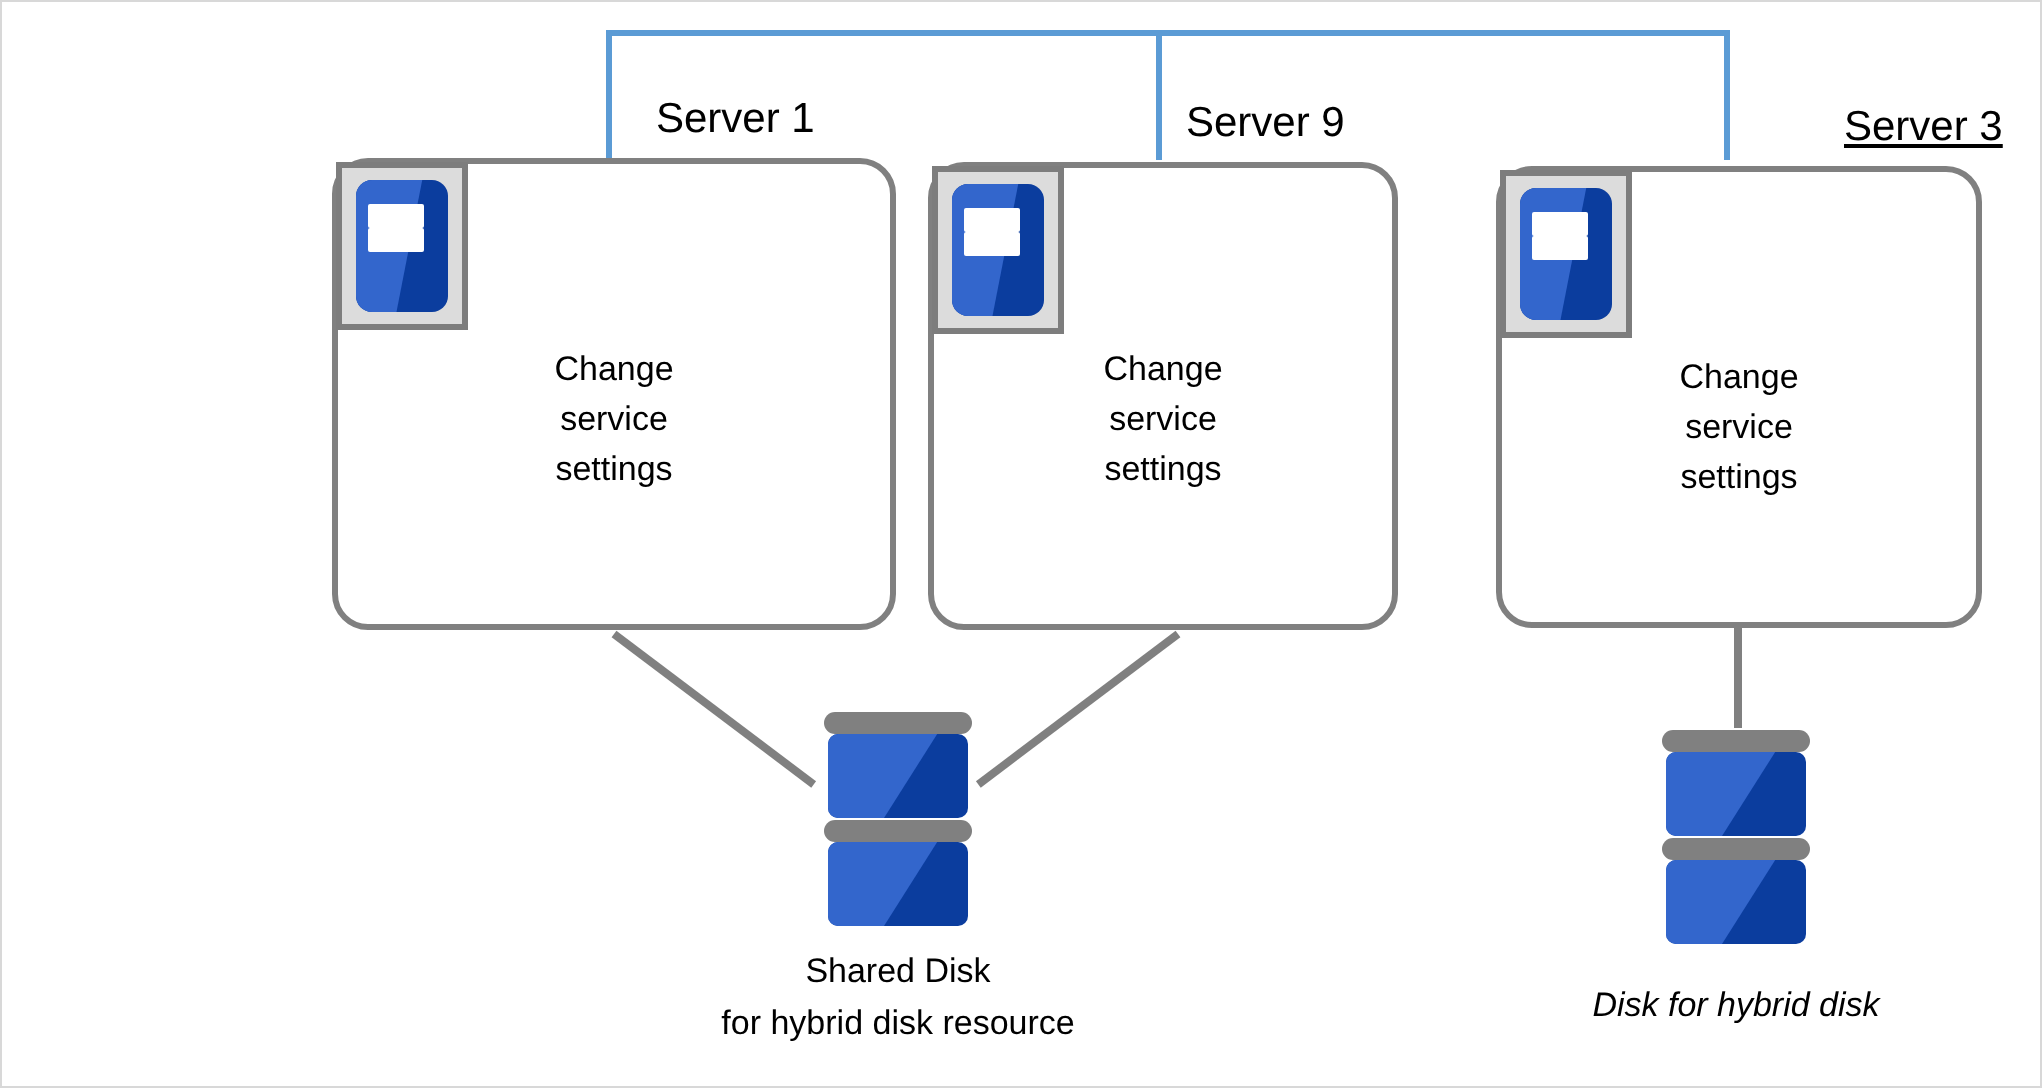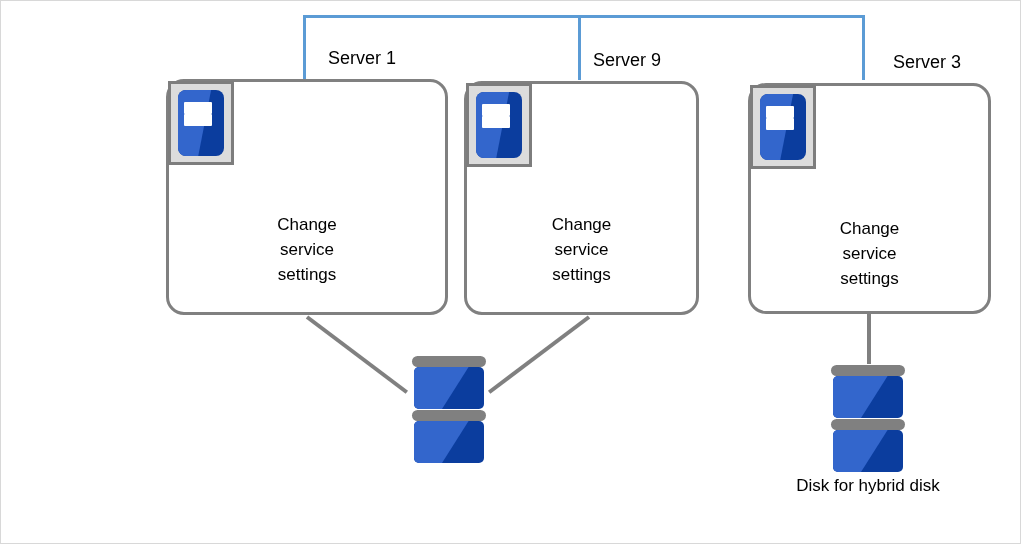"Server 1" .server-label { font-size: 18px -> 21px }
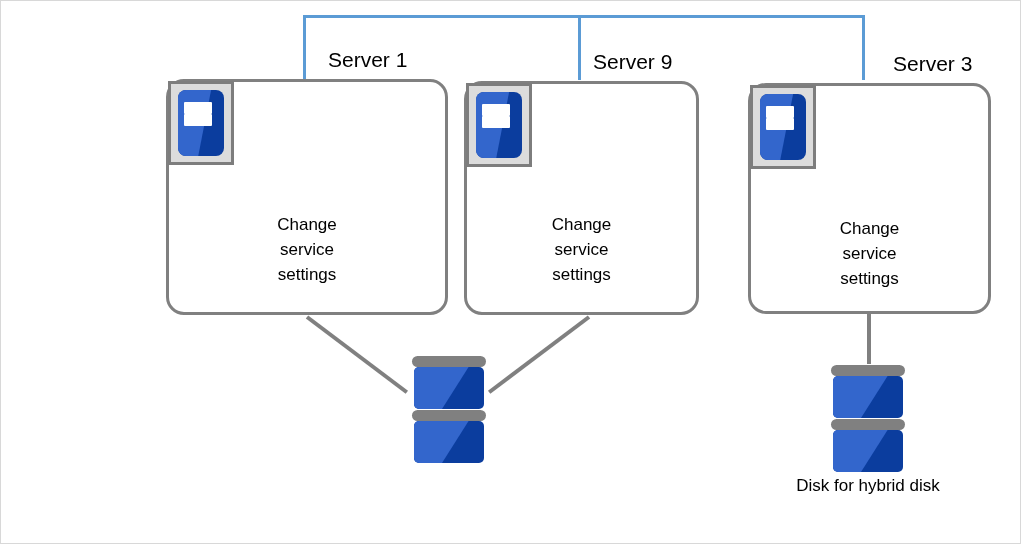"Server 3" div.server-label { left: 892px -> 921px; text-decoration: none -> underline }
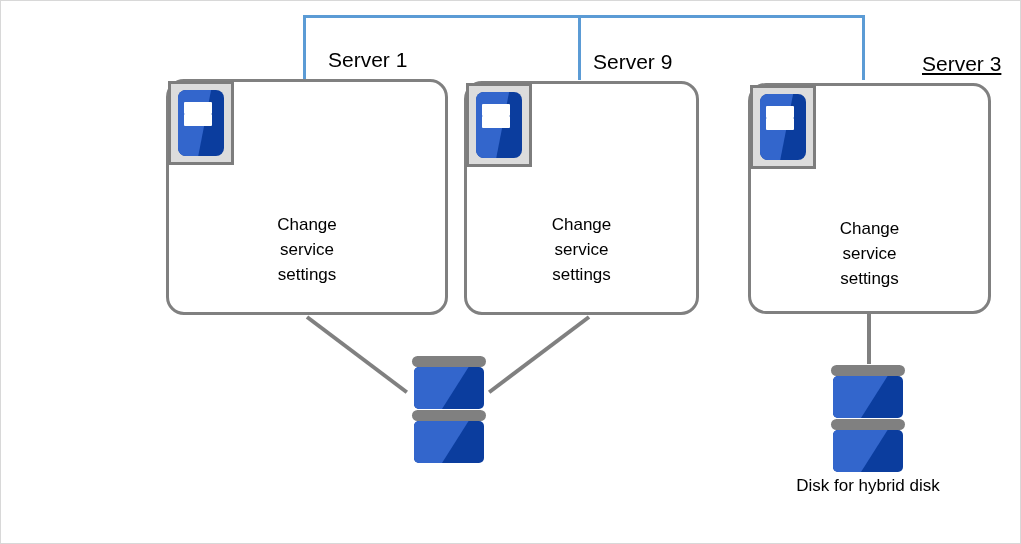"Change" .server-body-text { margin-top: 40px -> none }
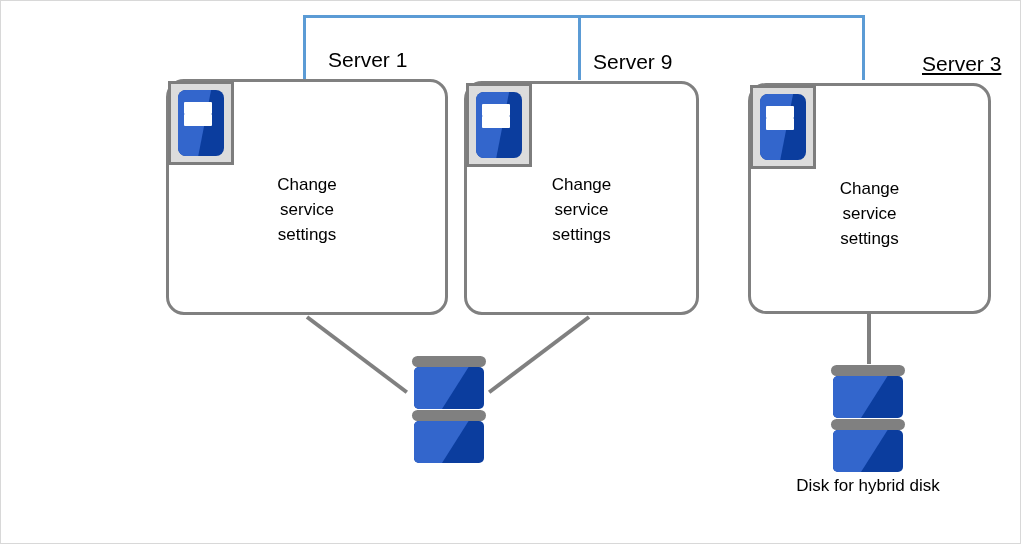"Shared Disk" div.caption { html: none -> <div> <div>Shared Disk</div> <div>for hybrid disk resource</div> </div> }
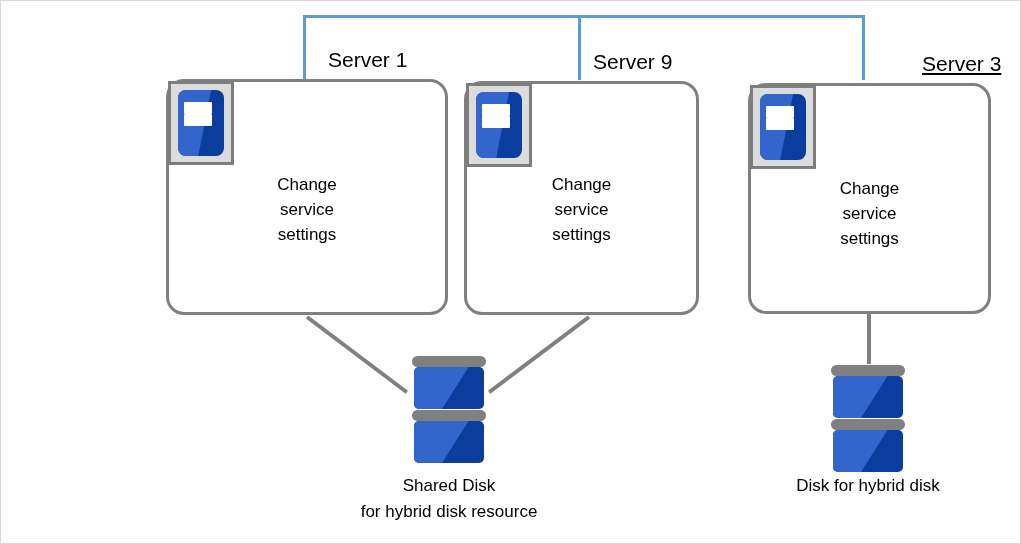"Disk for hybrid disk" div.caption { font-style: none -> italic; top: 472px -> 489px }
